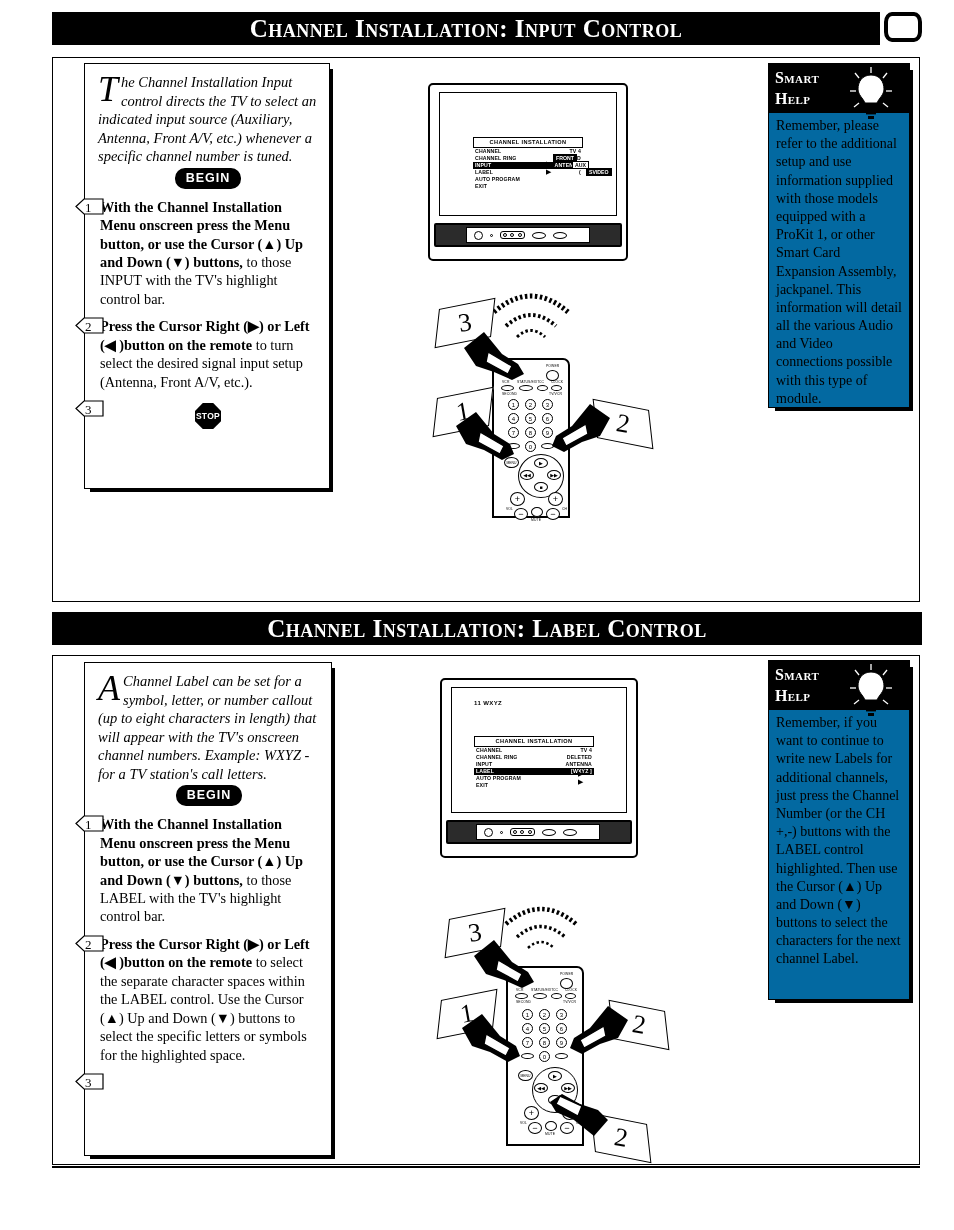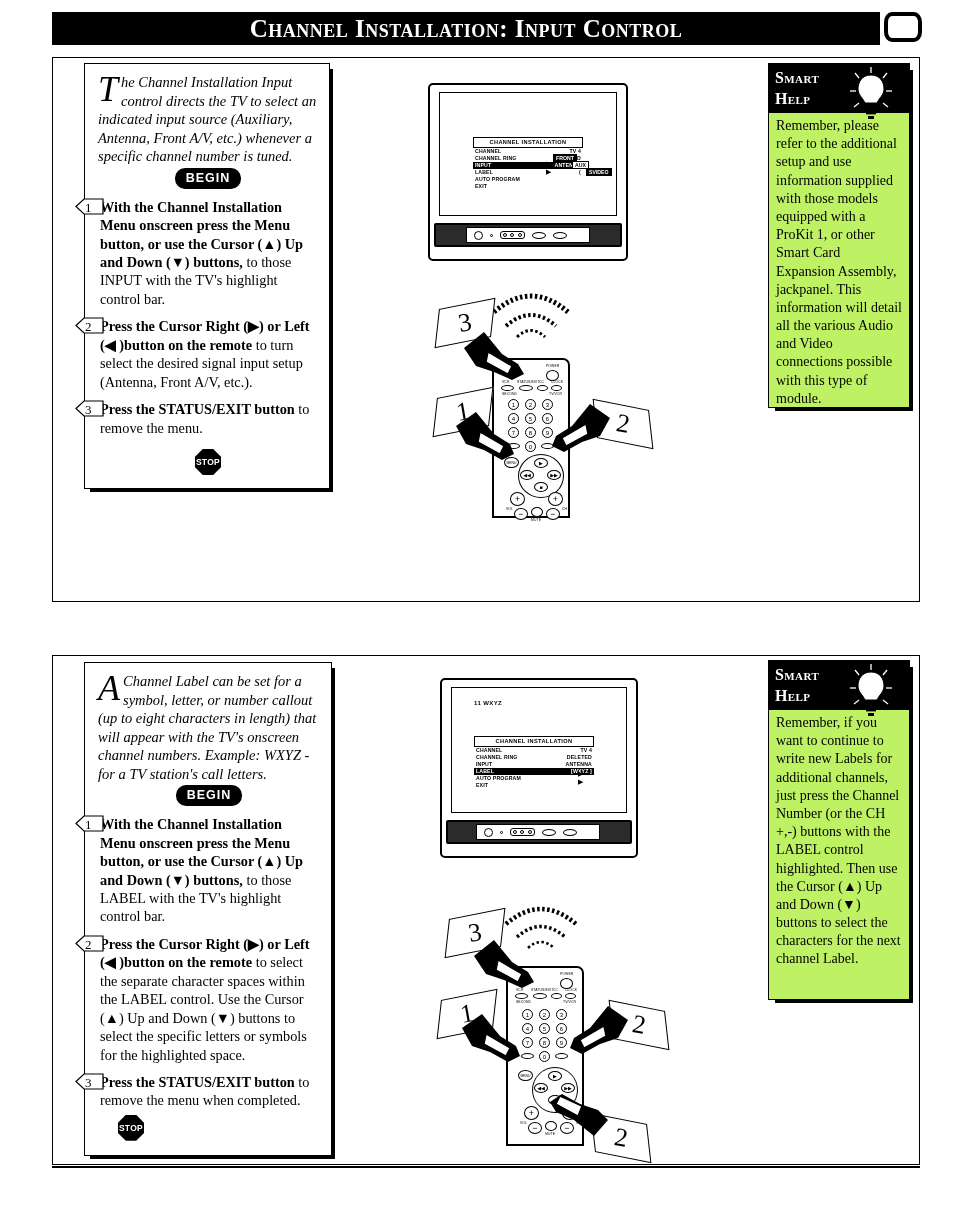"Smart" .help-box { background: #bef264 -> #0369a1 }
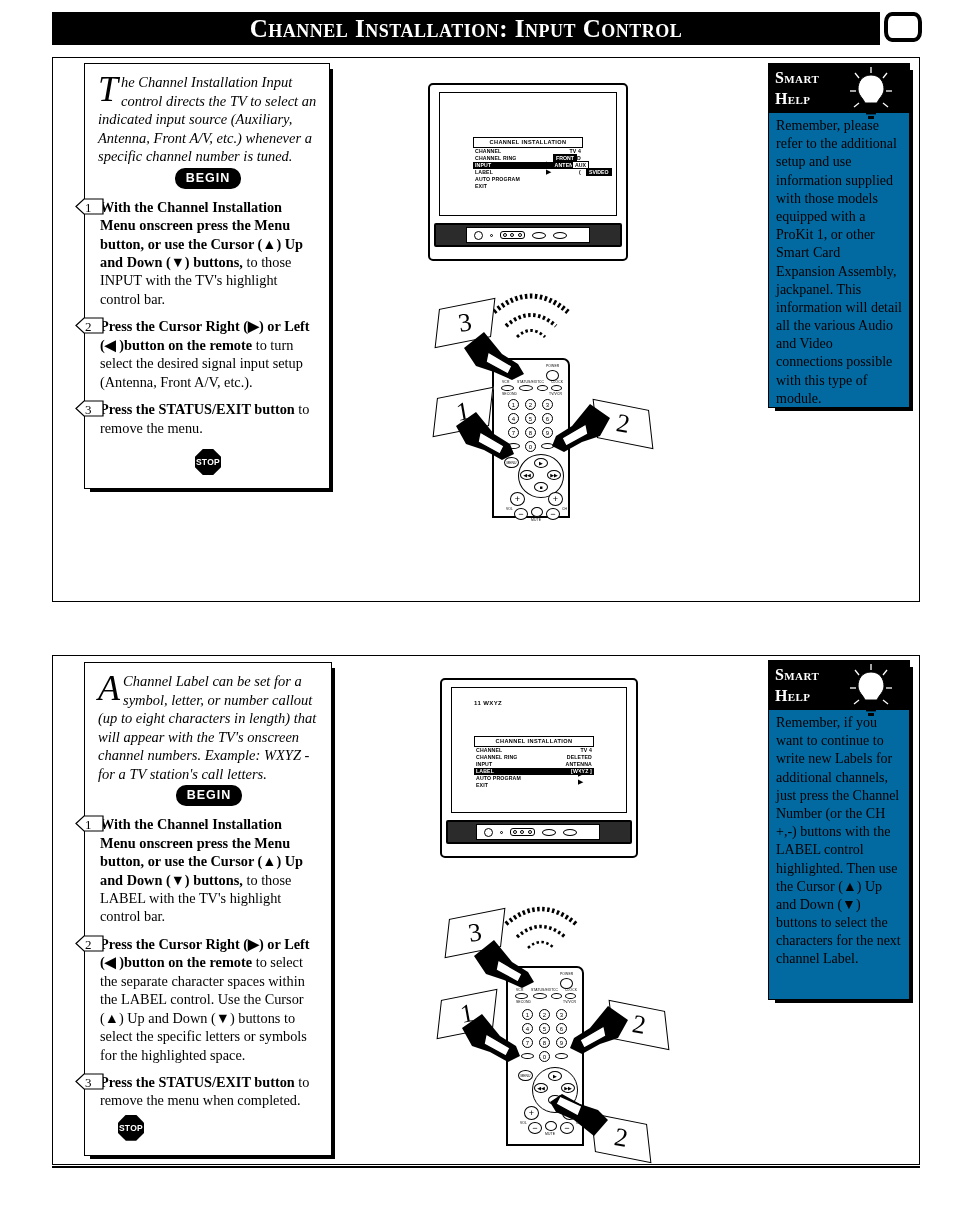"Press the STATUS/EXIT button to remove the menu." span.step-body { html: <span><b>Press the STATUS/EXIT button</b><span> to remove the menu.</span></span> -> none }
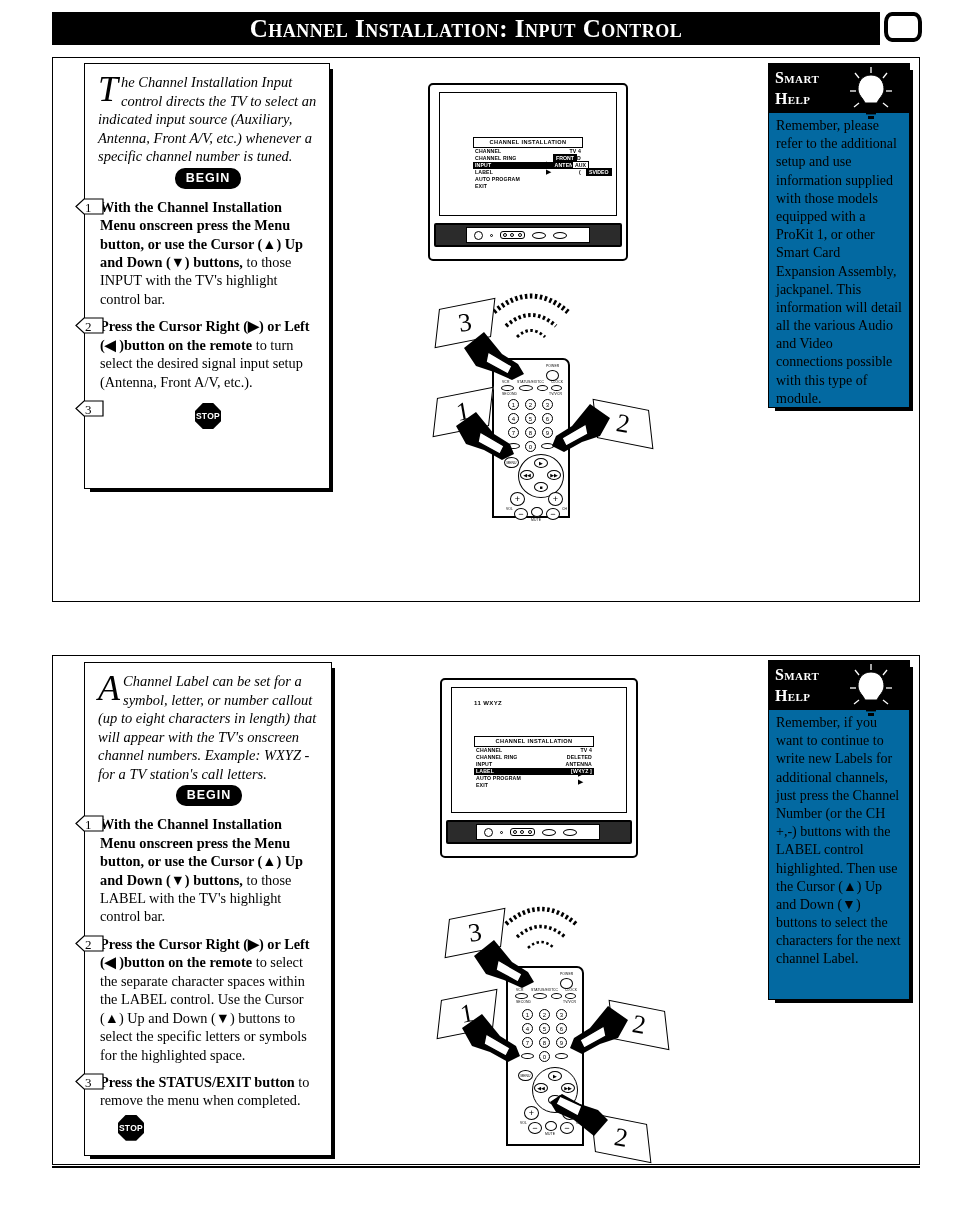"Channel Installation: Label Control" div.hdr-bar { html: none -> <div> <span>Channel Installation: Label Control</span> </div> }
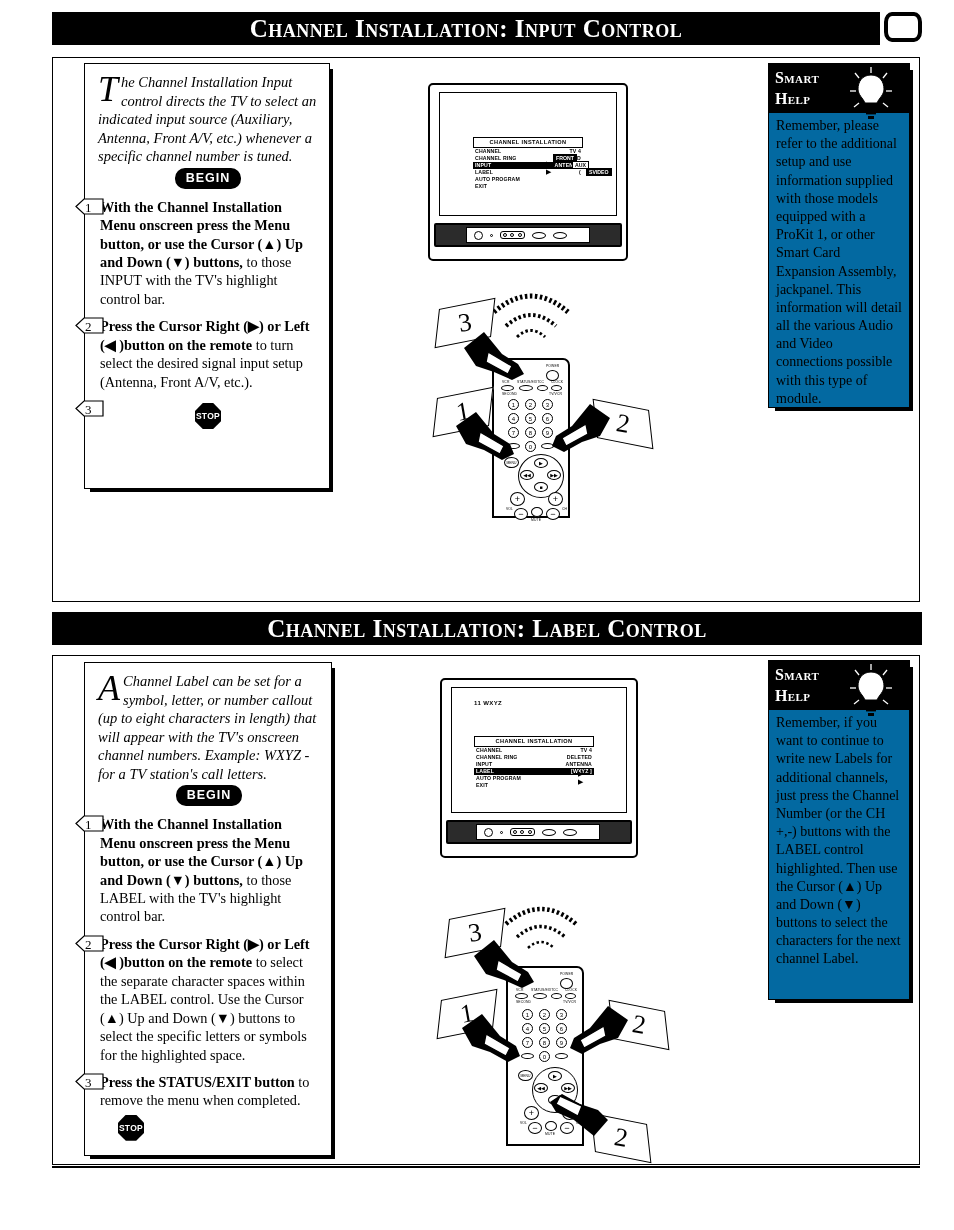"Press the STATUS/EXIT button to" span.step-body { html: <span><b>Press the STATUS/EXIT button</b><span> to remove the menu when completed.</span><span><span>STOP</span></span></span> -> none }
